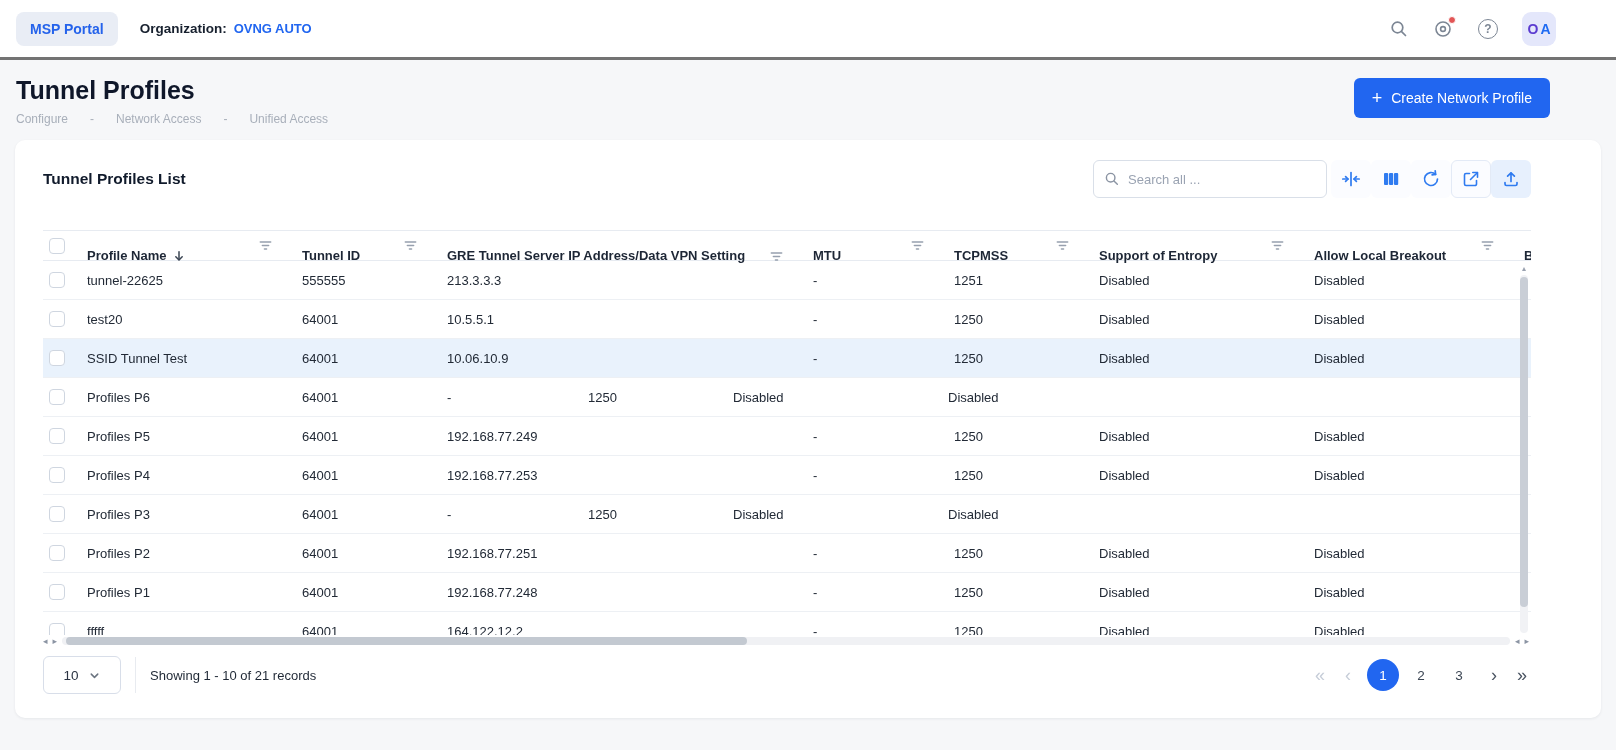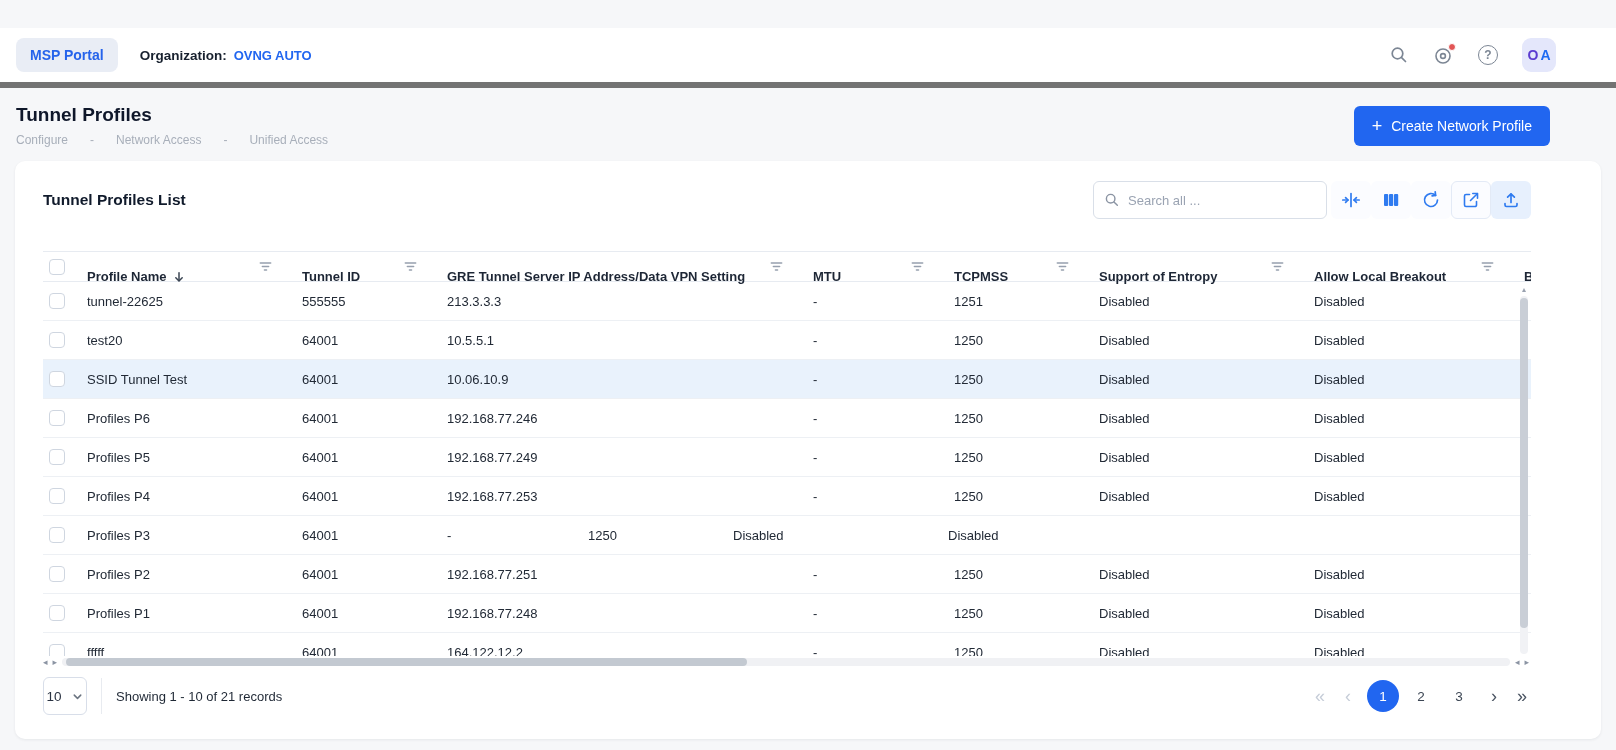"MSP Portal" .topbar { border-bottom: 6px solid #737373 -> 3px solid #737373; margin-top: 28px -> none }
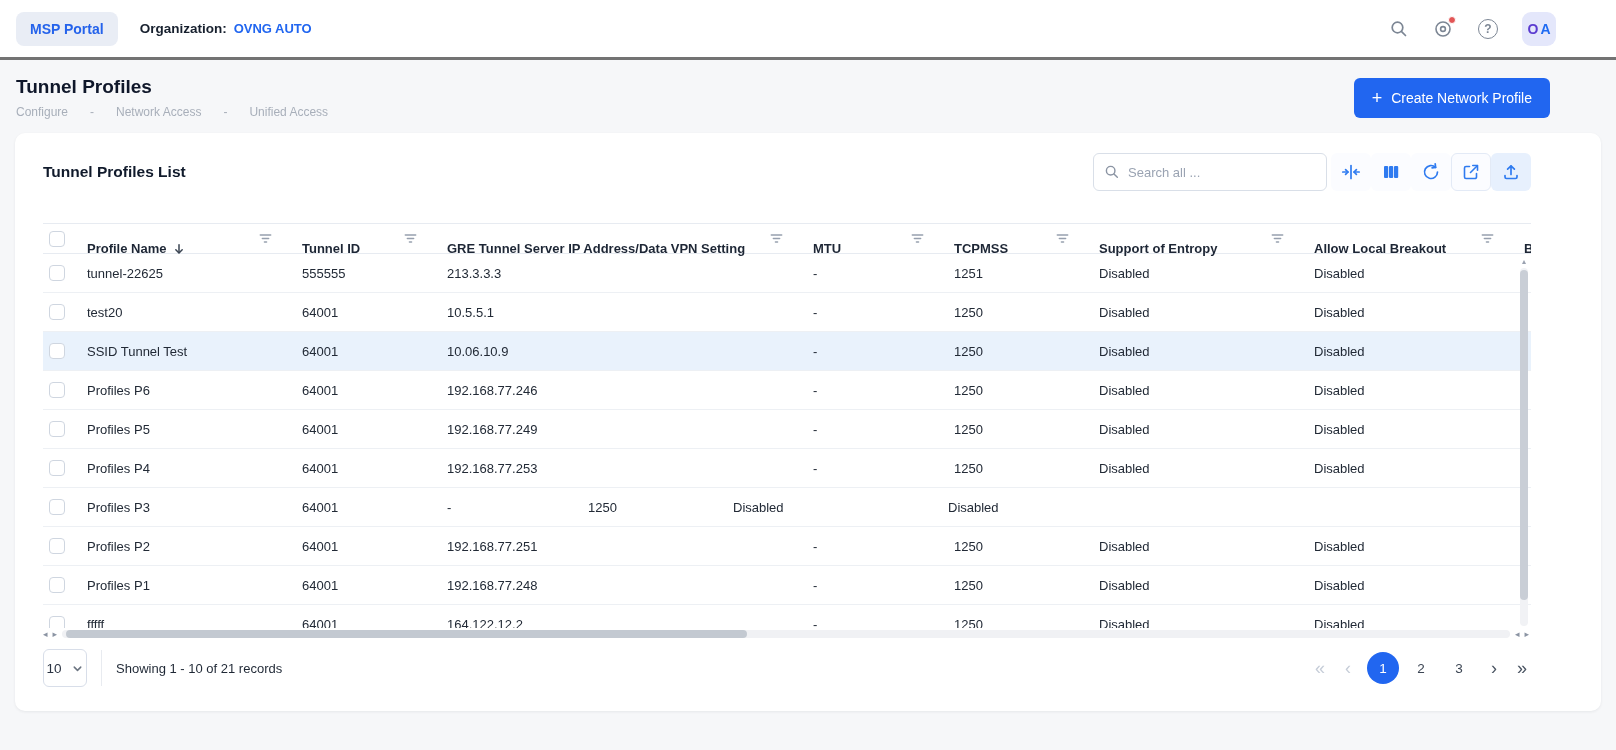"Tunnel Profiles" .page-title { font-size: 19px -> 25px }
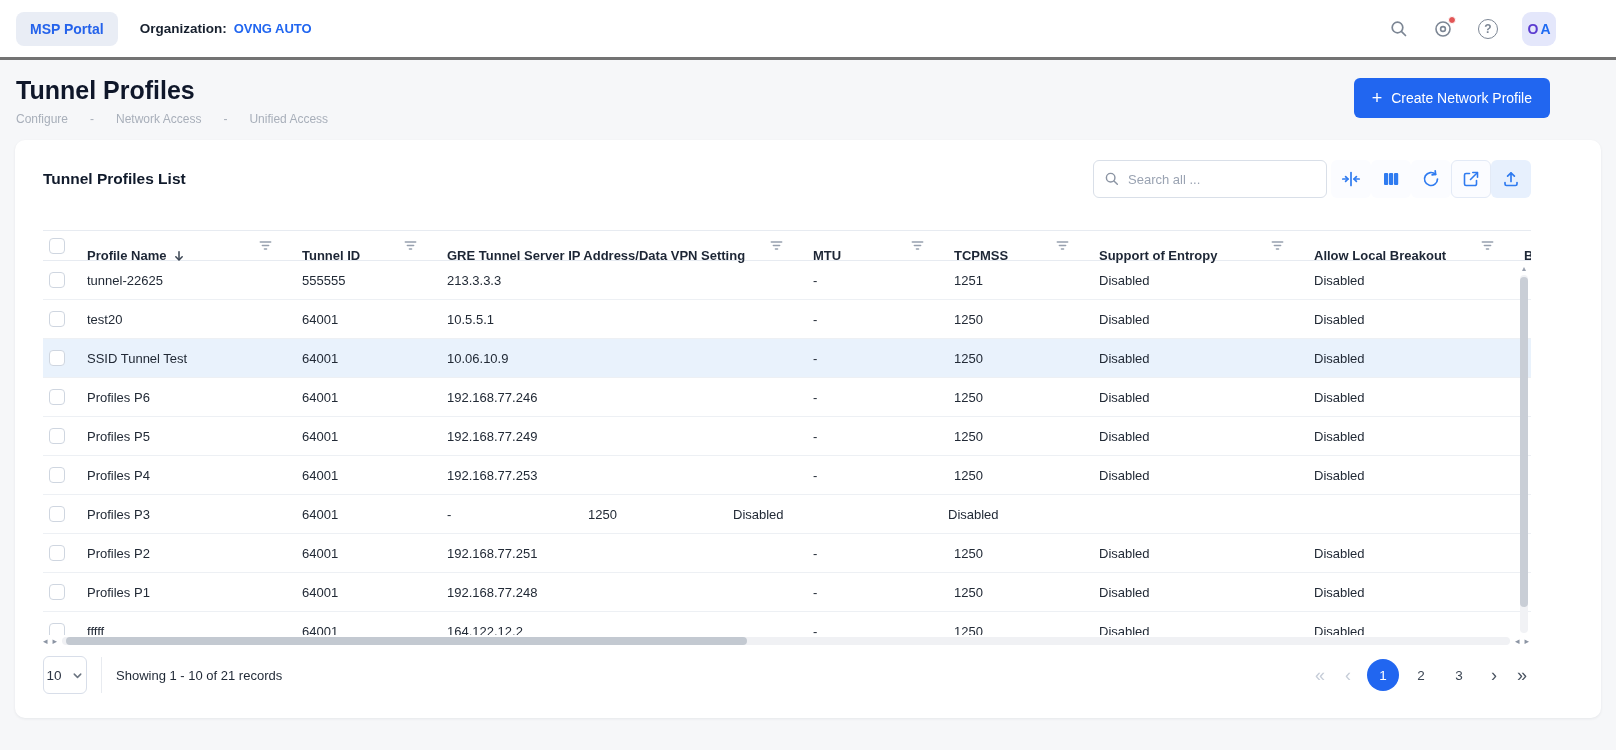"GRE Tunnel Server IP Address/Data" .col-gre { align-items: none -> flex-end }
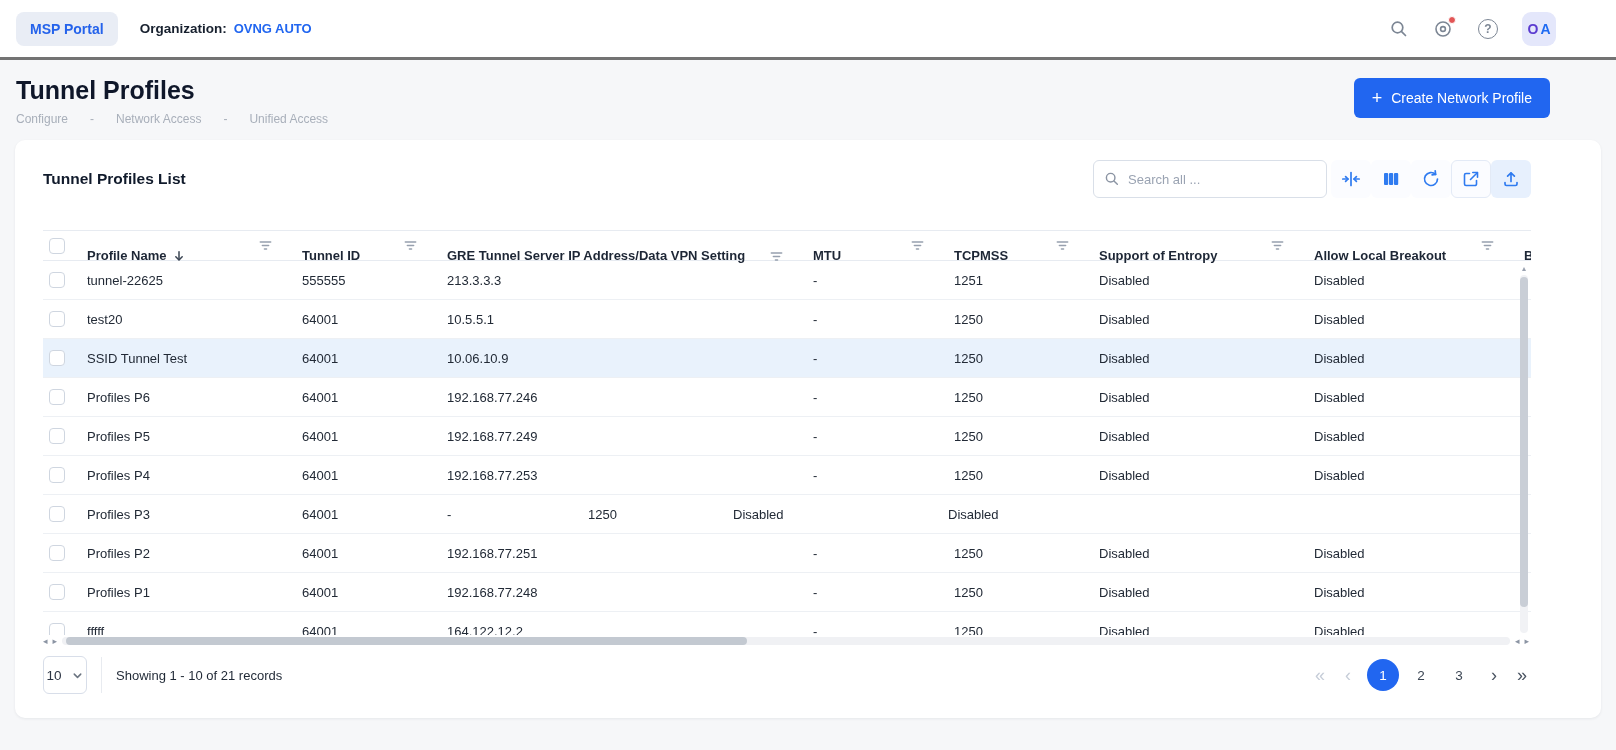"192.168.77.246" div.td { html: <div>192.168.77.246</div> -> none }
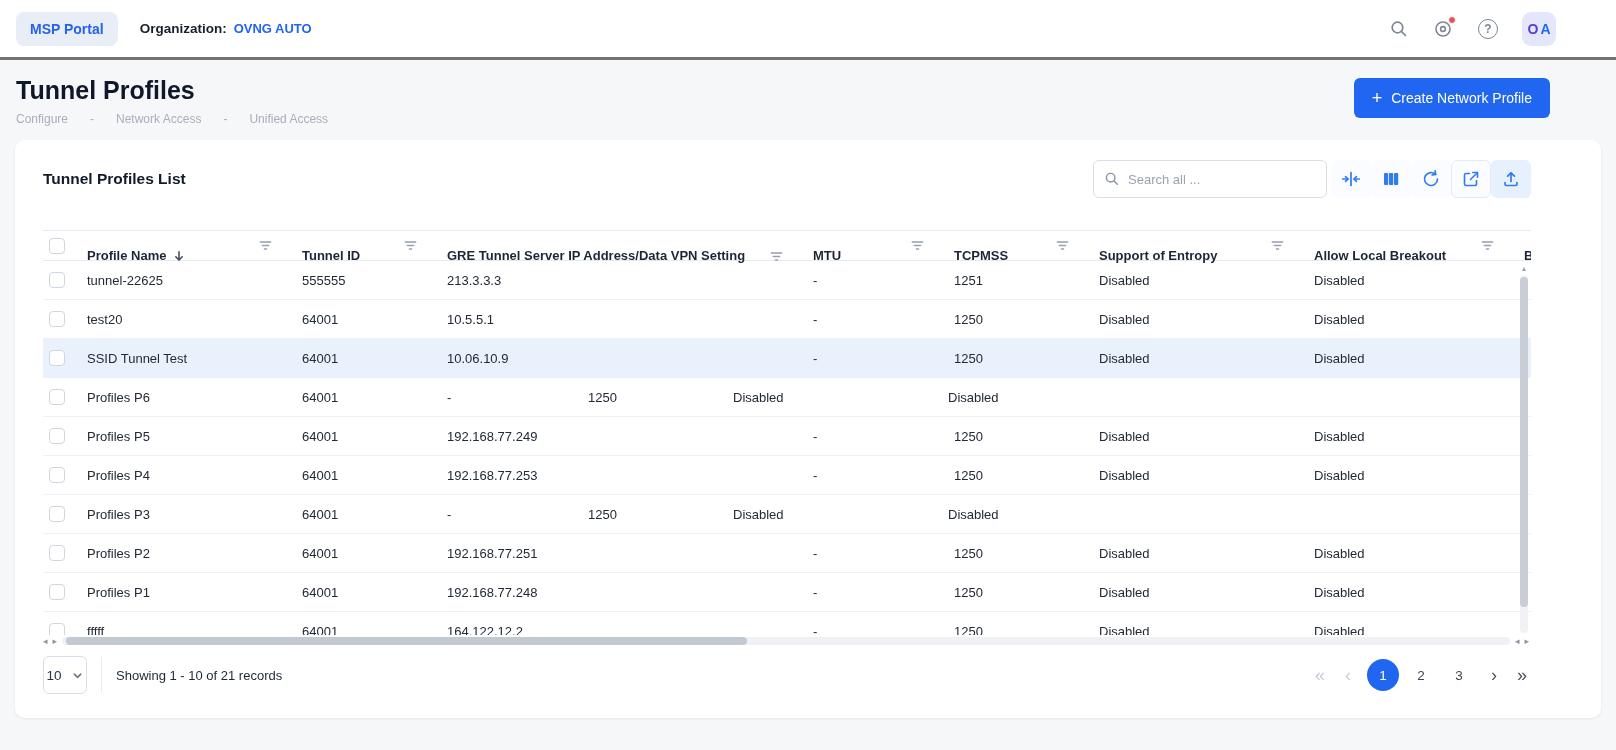"10" .page-size { width: 44px -> 78px }
